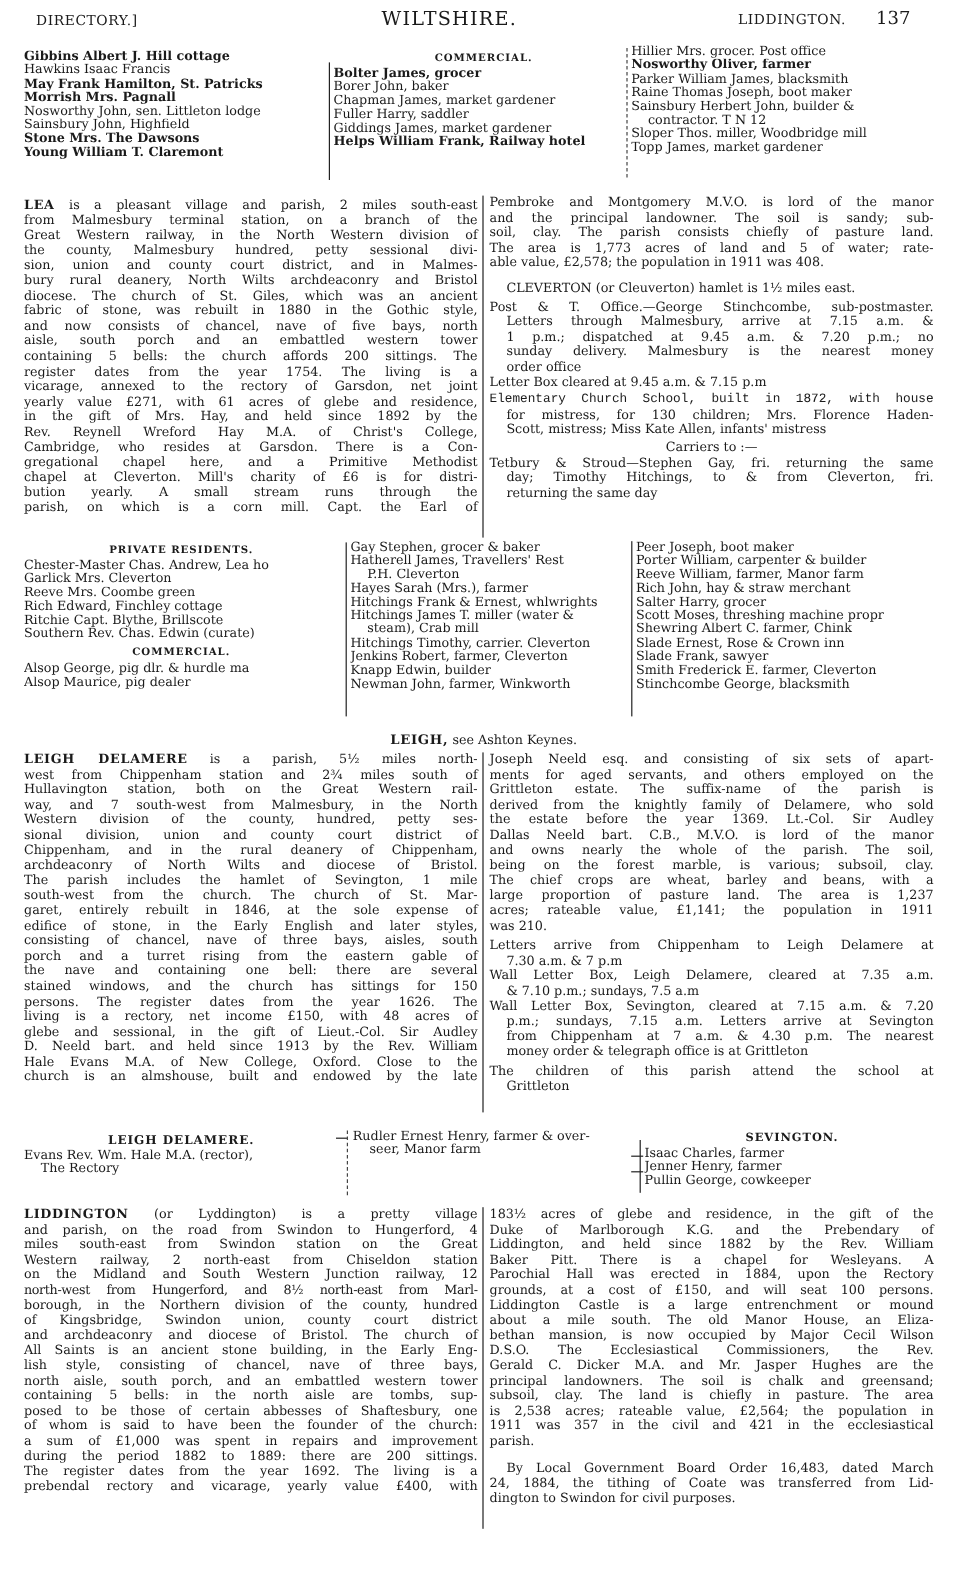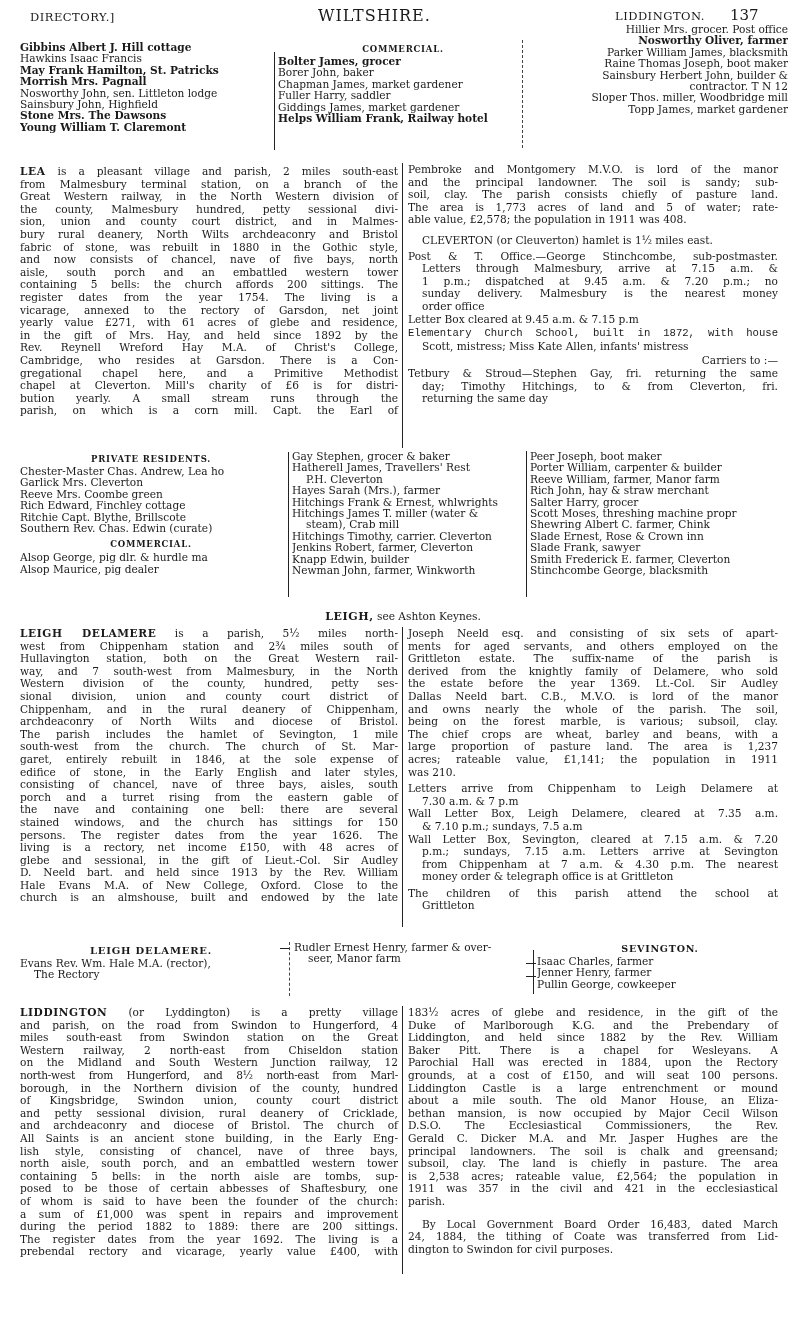"Hillier Mrs. grocer. Post office" div.col { text-align: right -> none; top: 24px -> 38px }
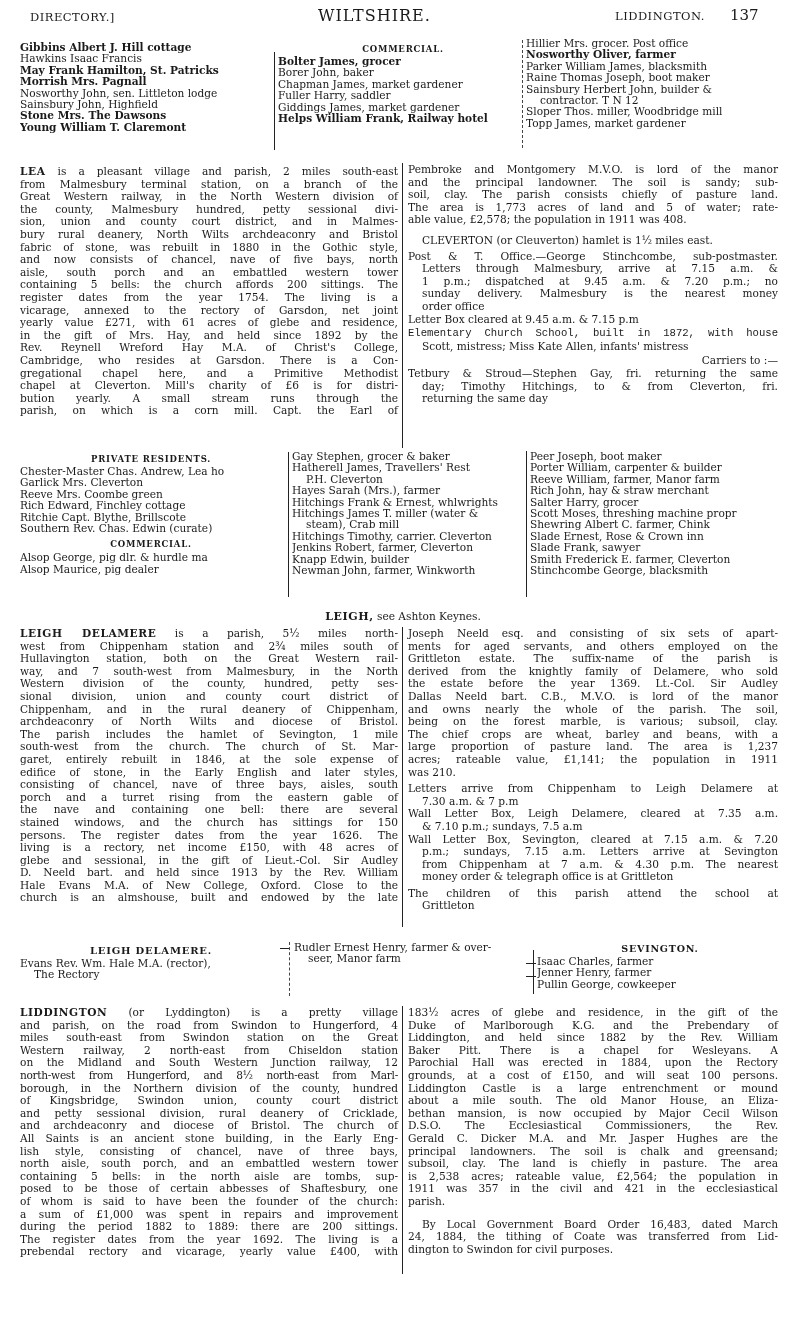"diocese. The church of St." div.j { html: none -> <div>diocese. The church of St. Giles, which was an ancient</div> }
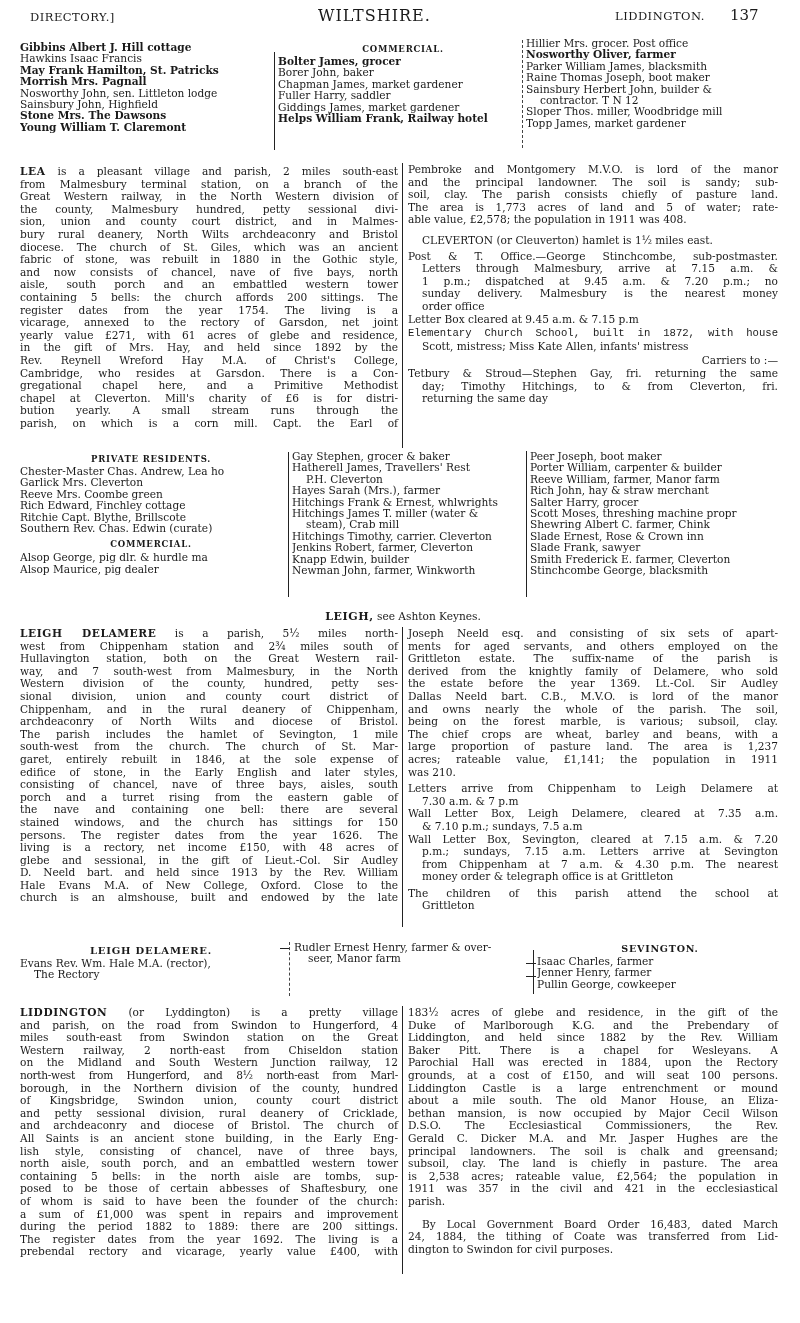"for mistress, for 130 children;" div.j { html: none -> <div>for mistress, for 130 children; Mrs. Florence Haden-</div> }
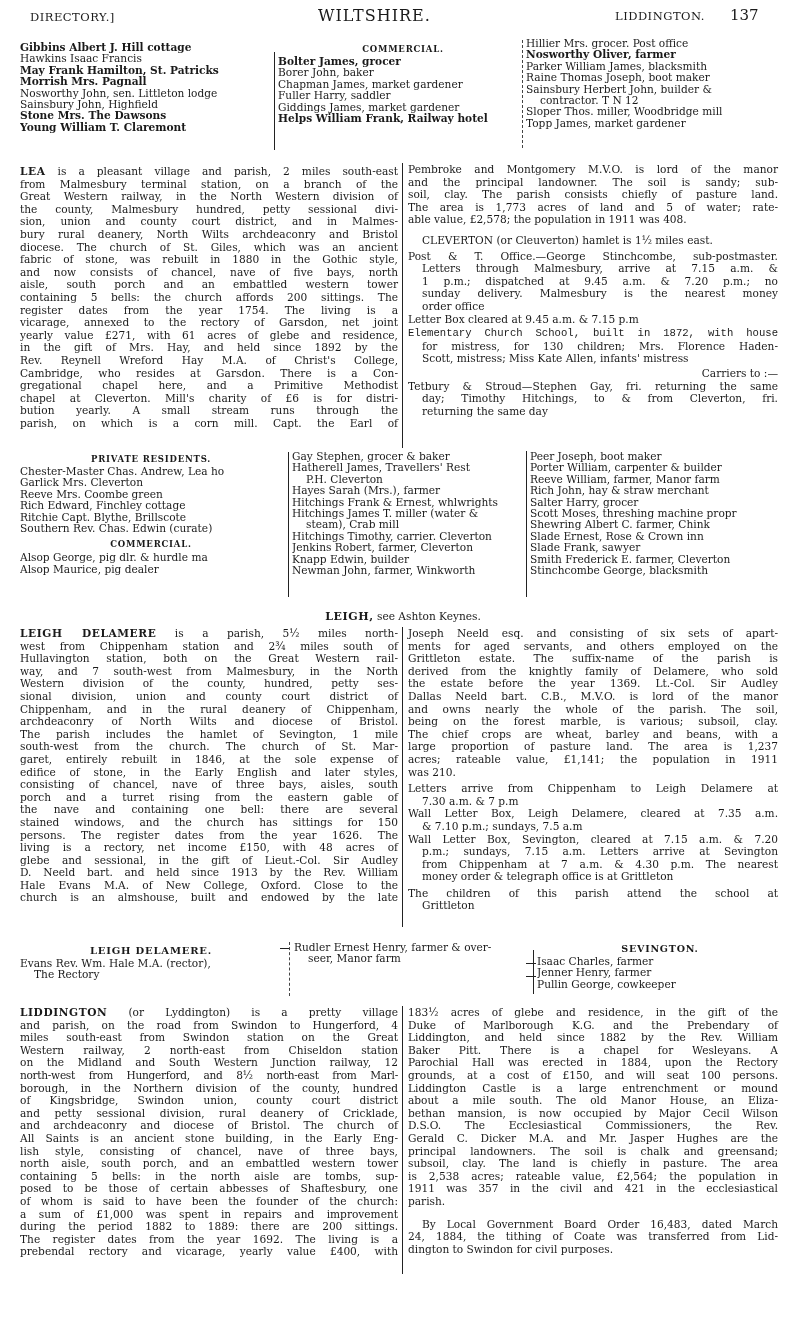"Carriers to :—" div.jl { text-align: right -> center }
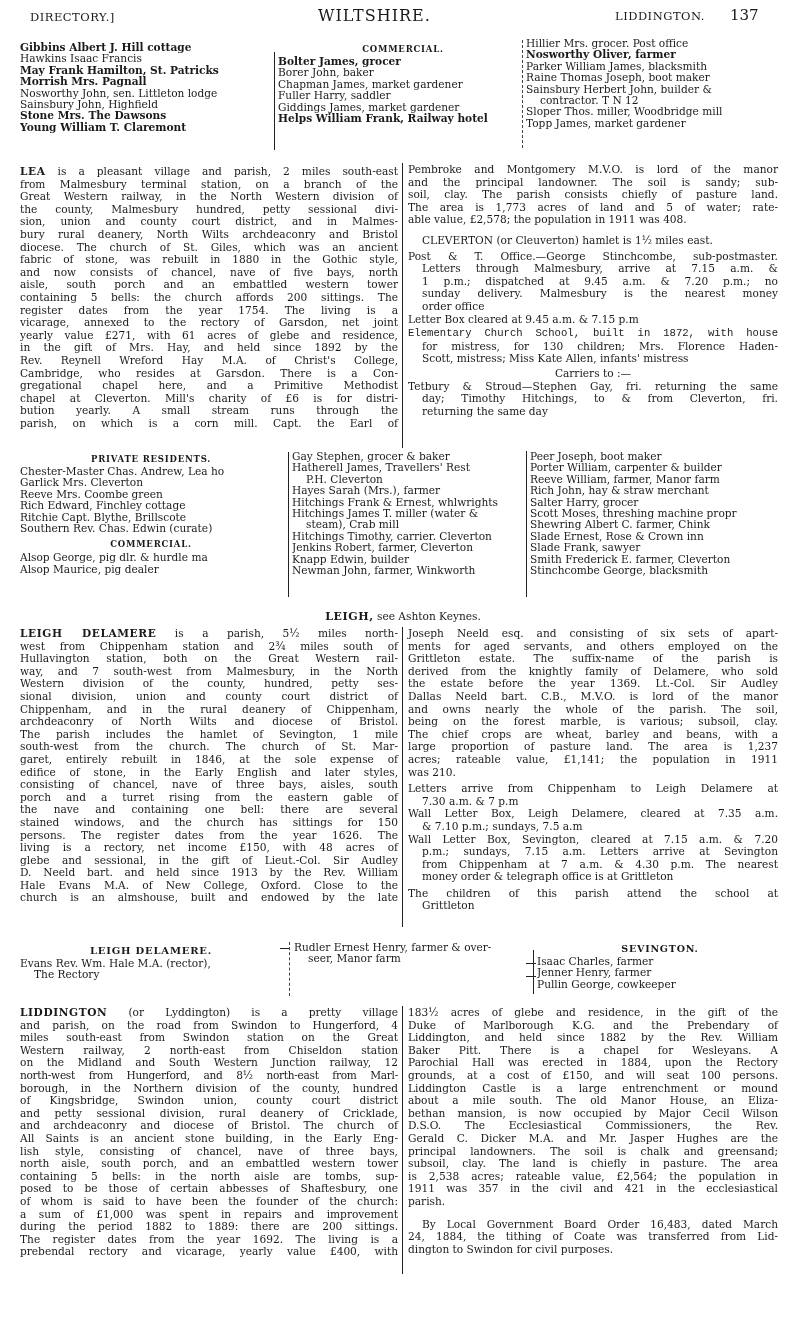"and petty sessional division, rural" div.j { html: <div>and petty sessional division, rural deanery of Cricklade,</div> -> none }
